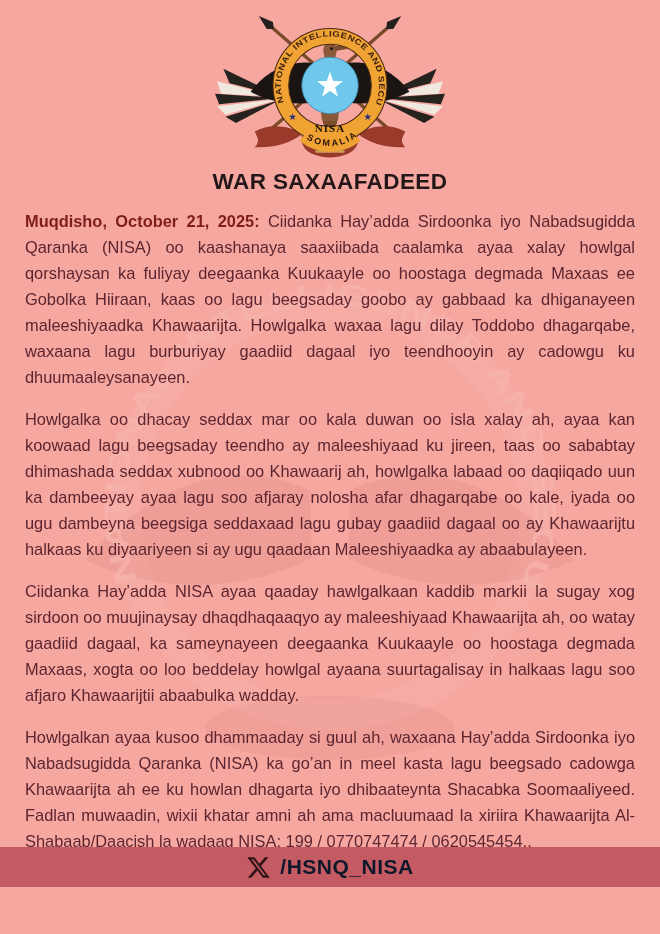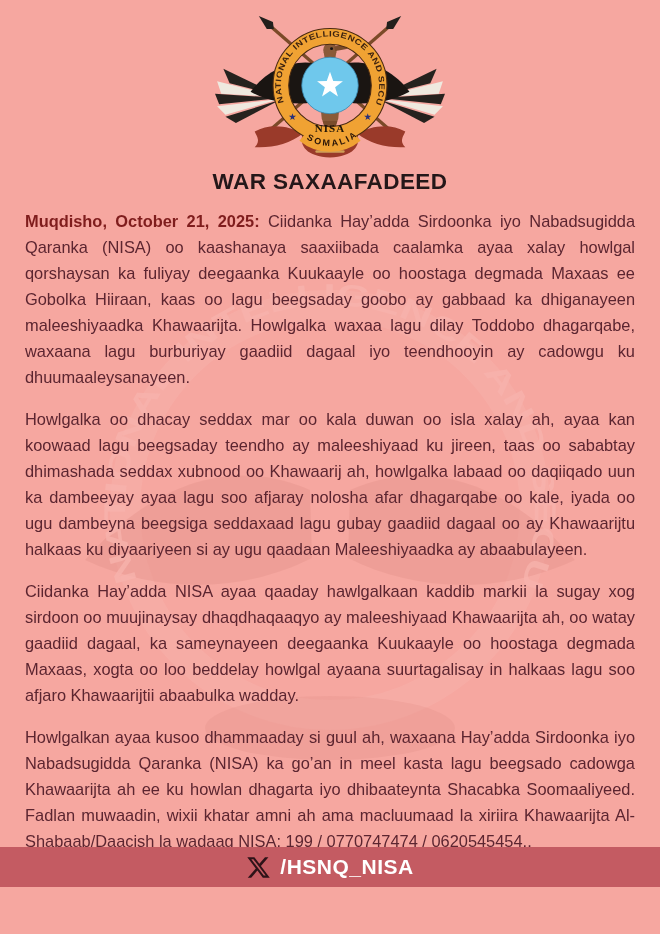"/HSNQ_NISA" .handle { color: #ffffff -> #0f172a }
